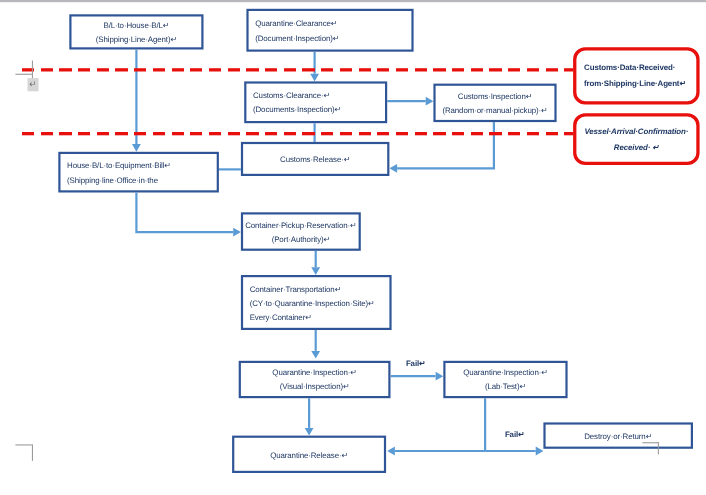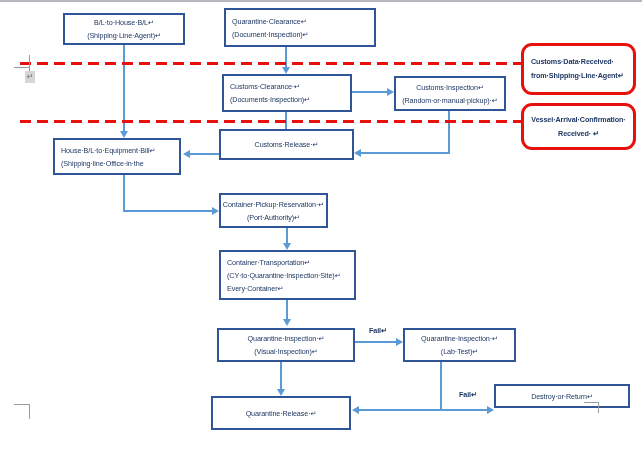"Vessel·Arrival·Confirmation·" div.callout { font-style: none -> italic }
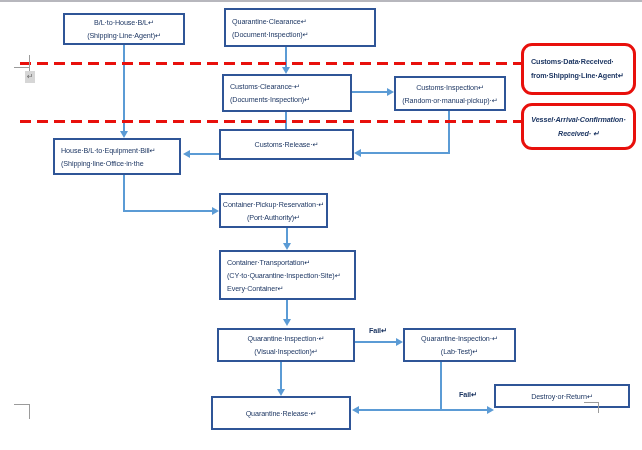"House·B/L·to·Equipment·Bill↵" div.fbox { width: 128px -> 146px }
